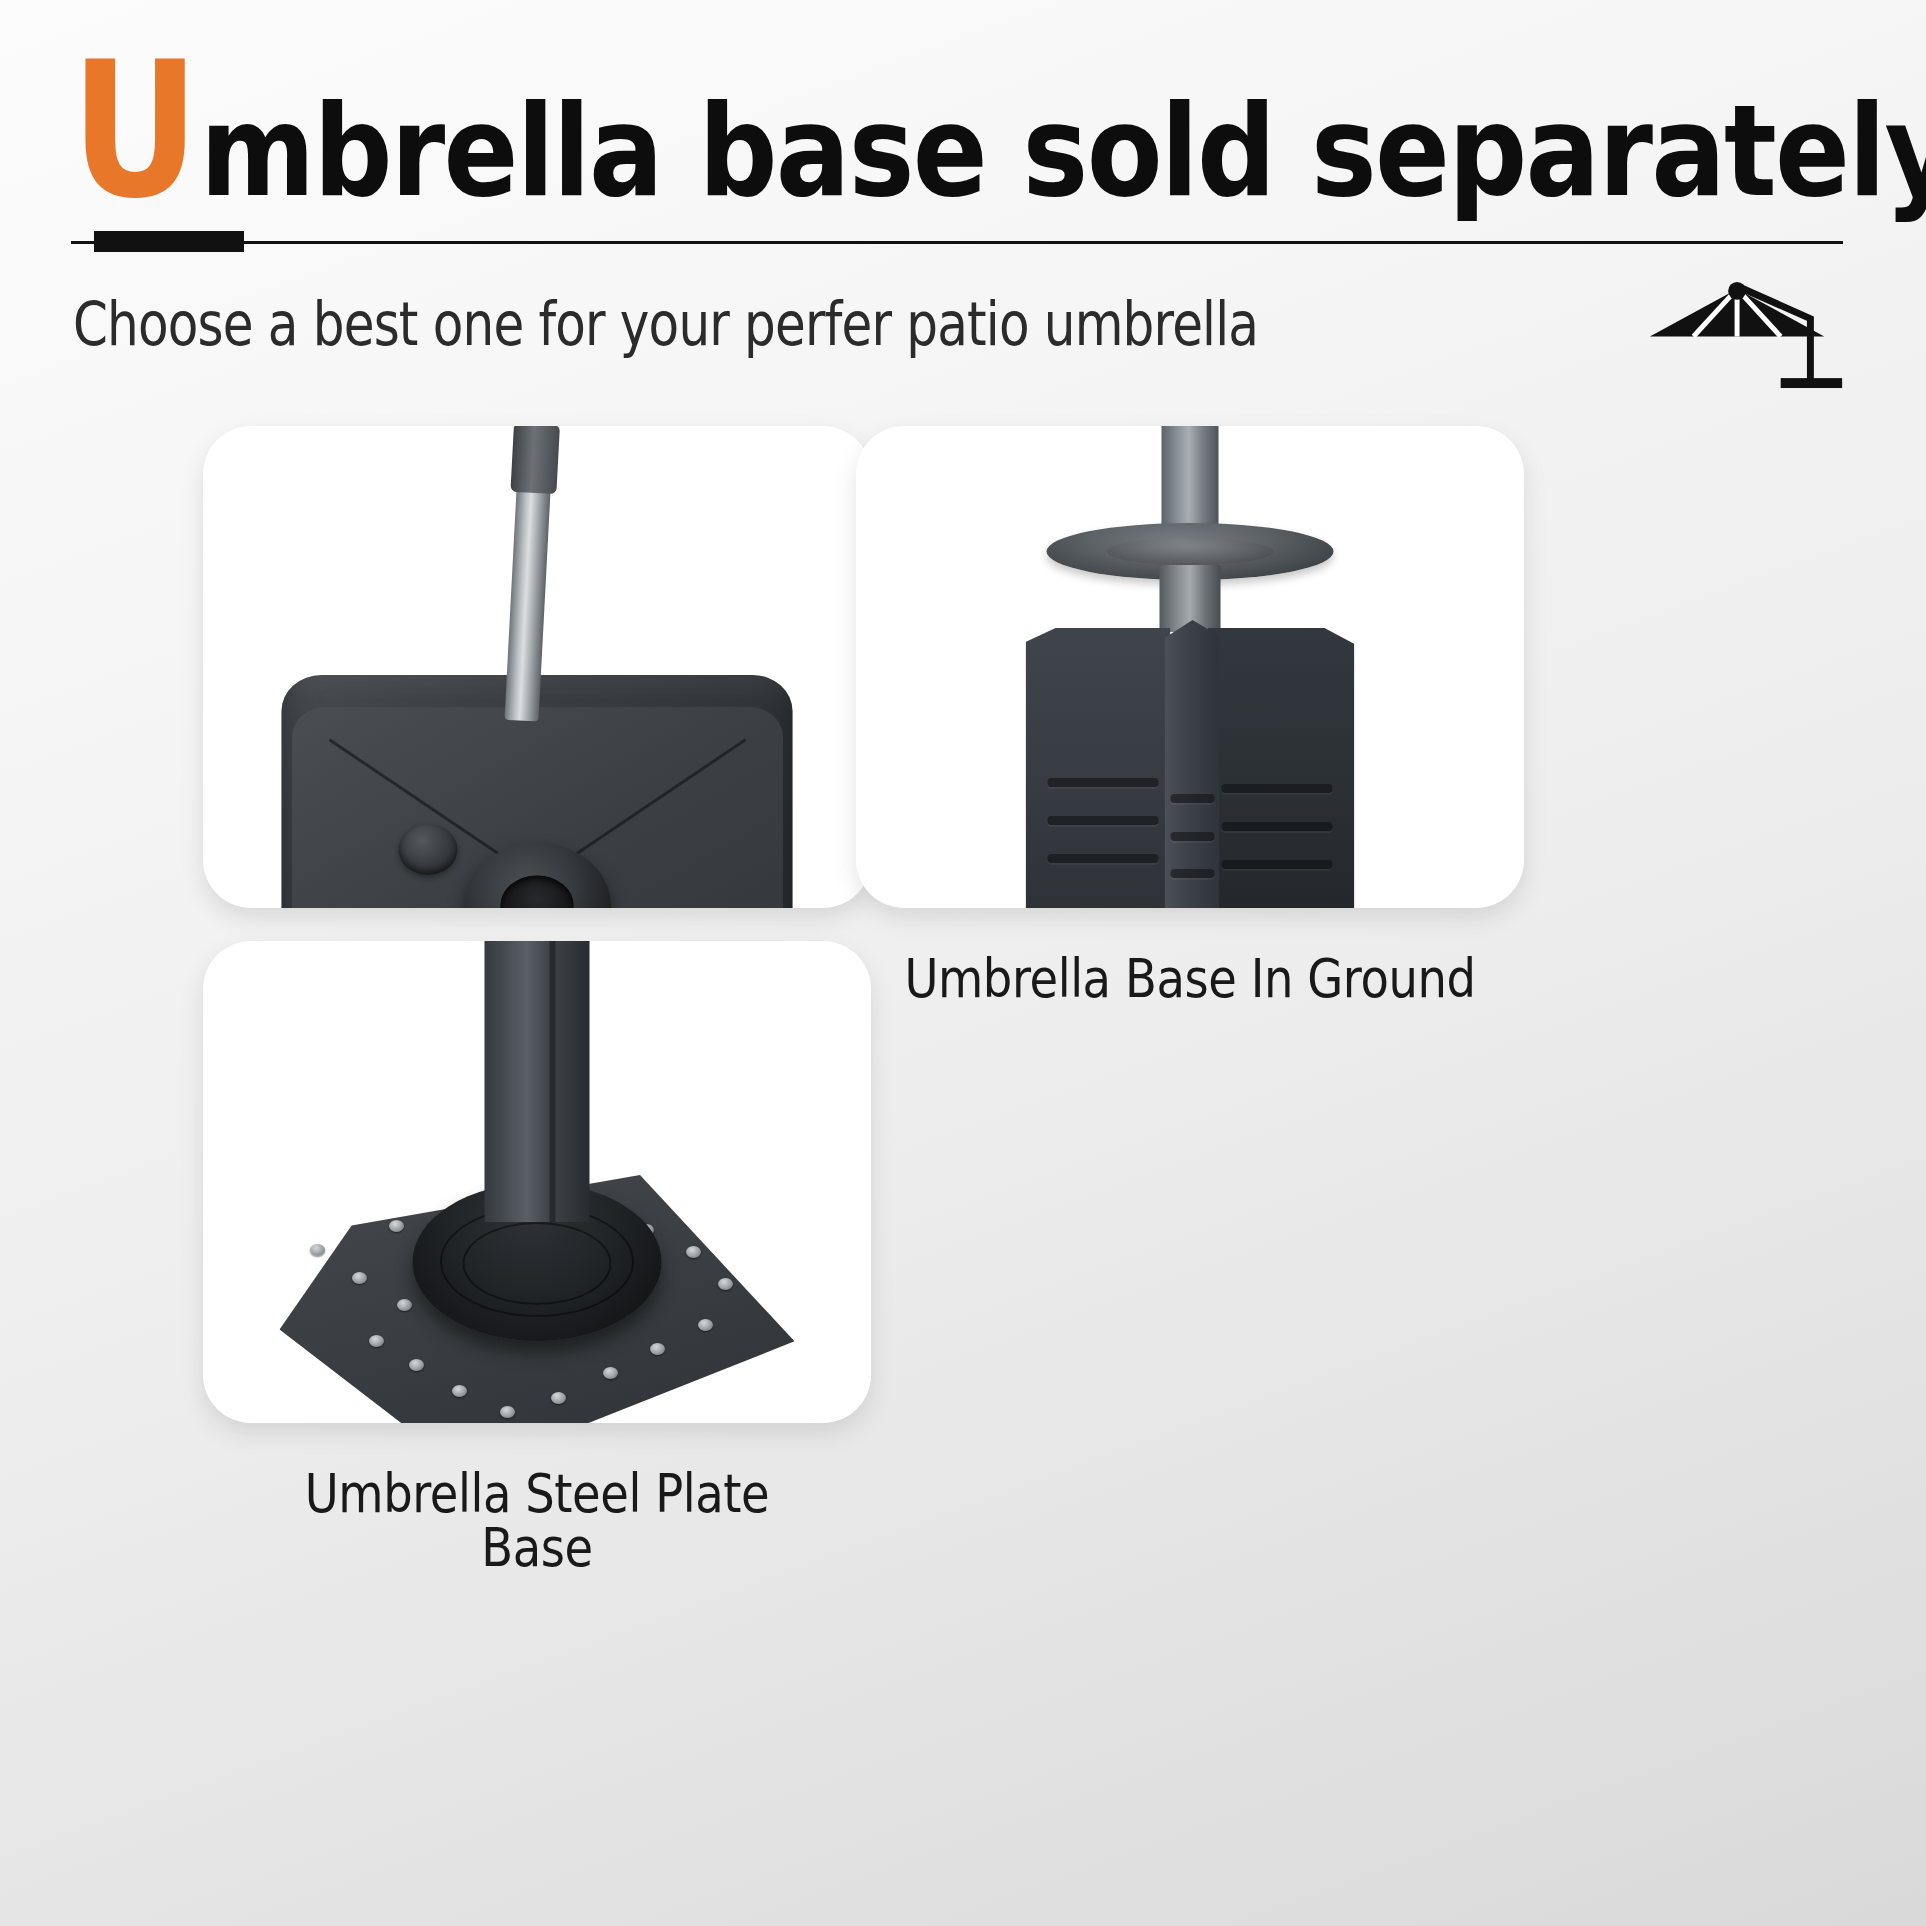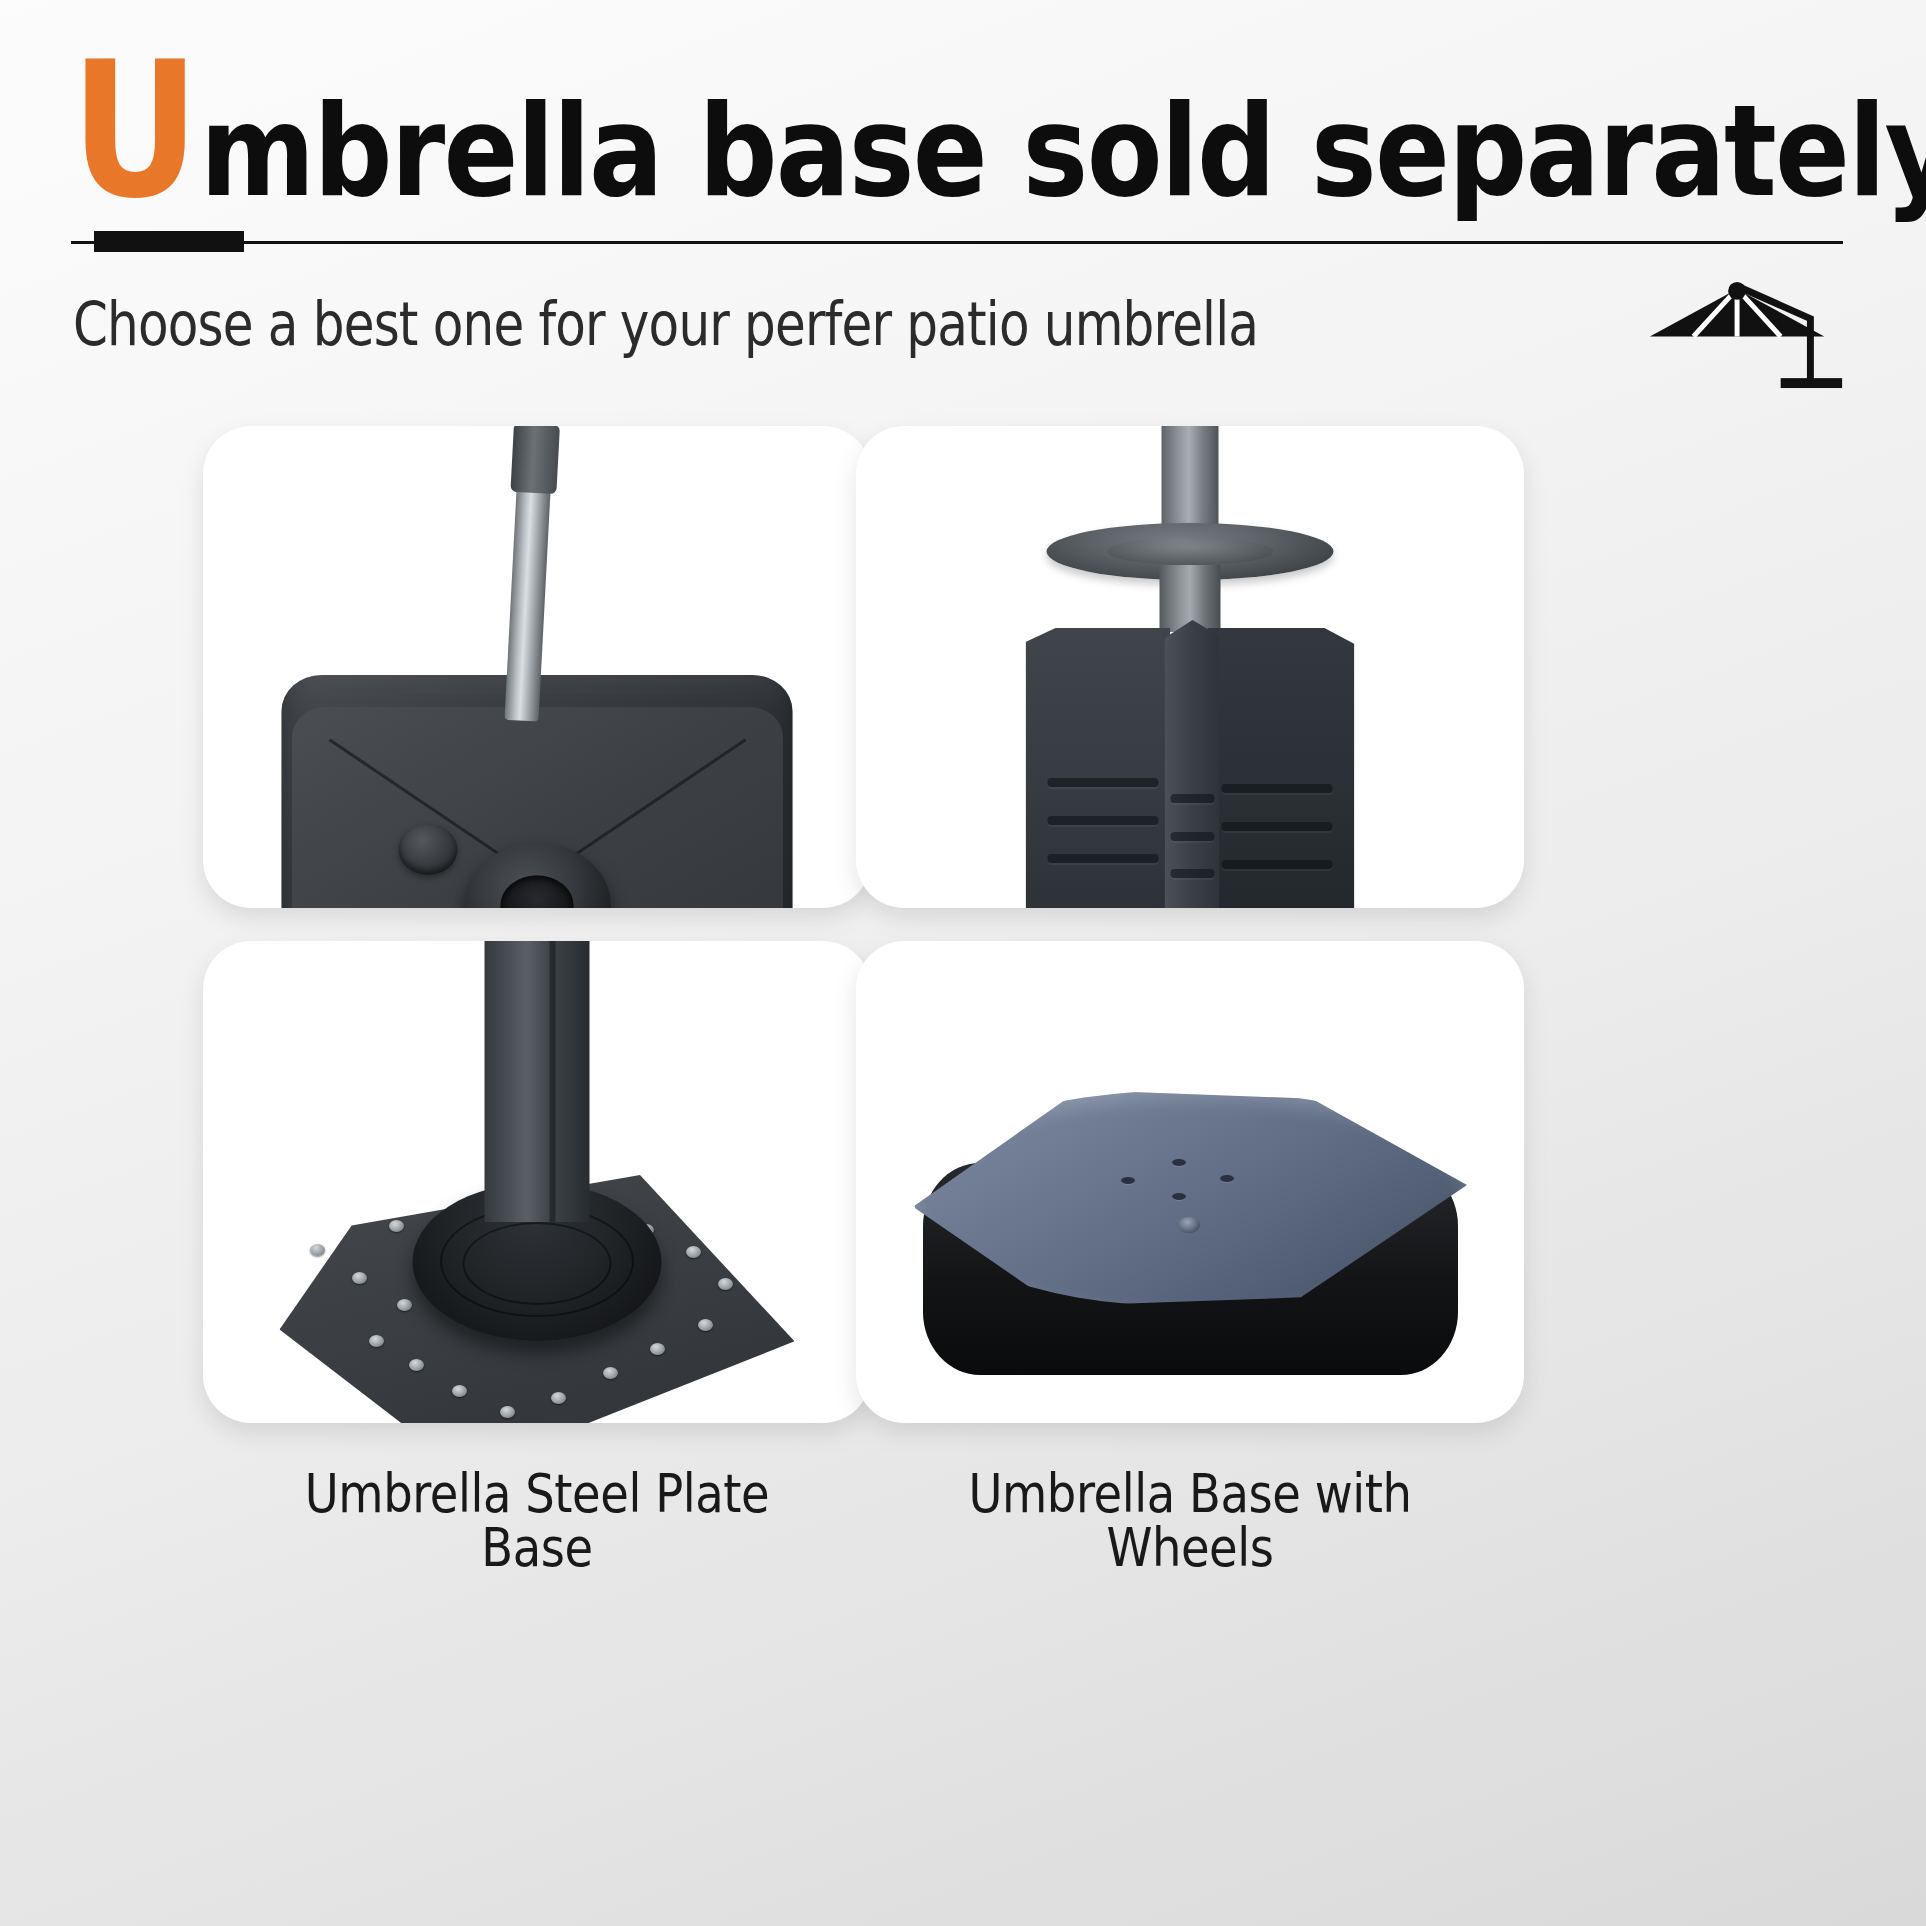"Umbrella Base with Wheels" div.cell { html: <div> <div> <div> <div></div> <div></div> <div></div> <div></div> <div></div> <div></div> <div></div> </div> </div> <div>Umbrella Base with Wheels</div> </div> -> none }
